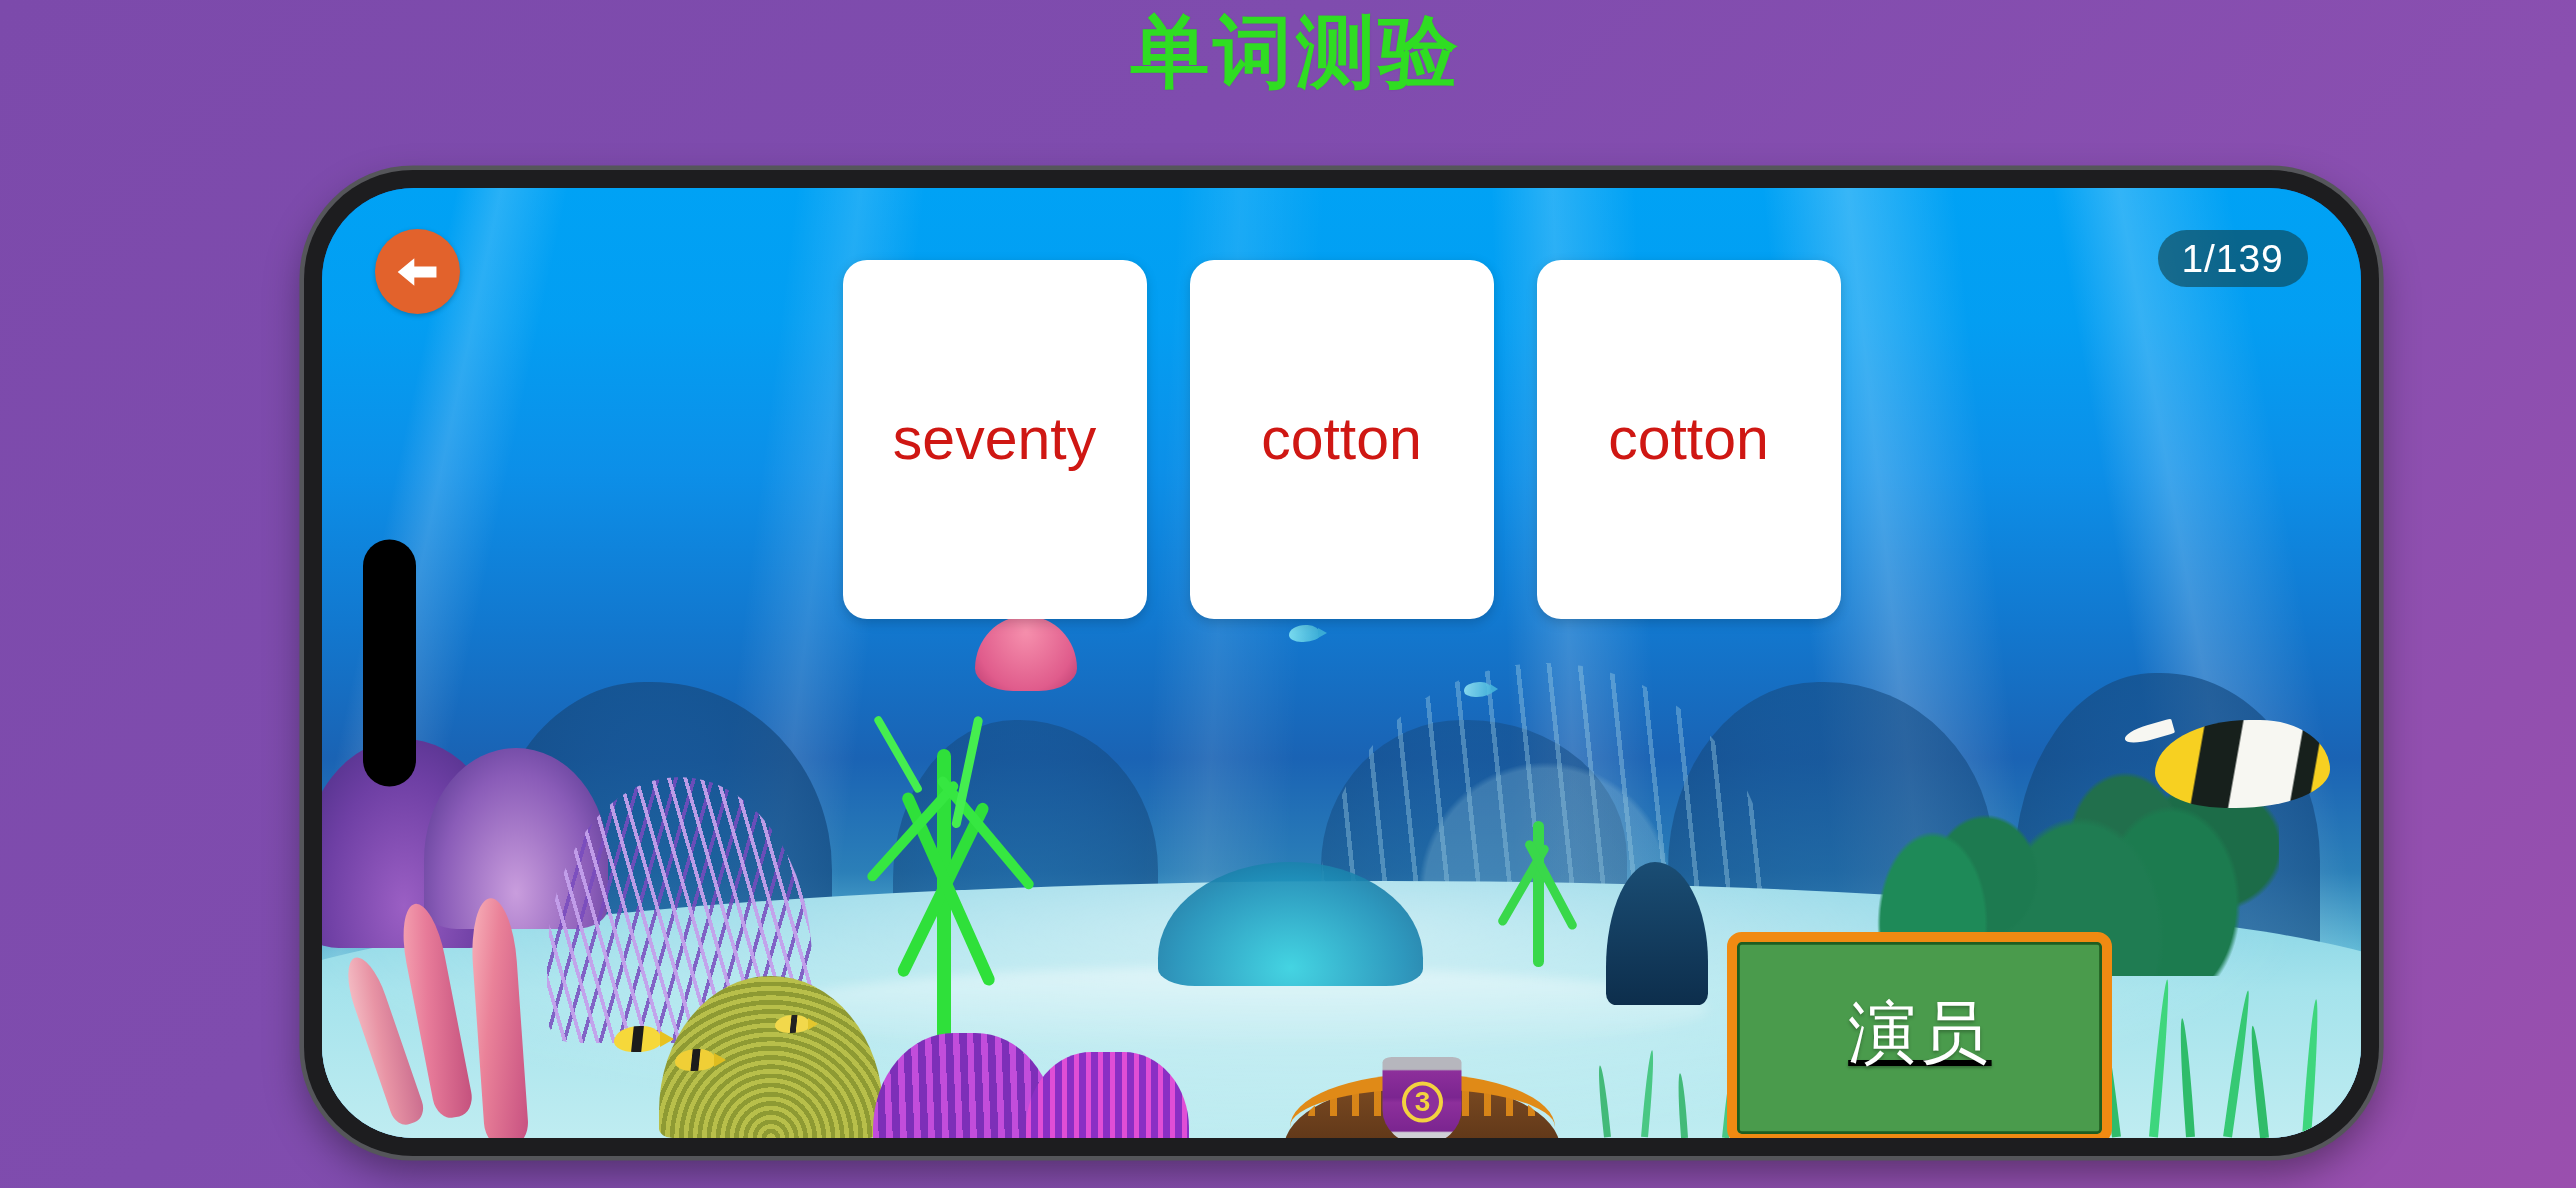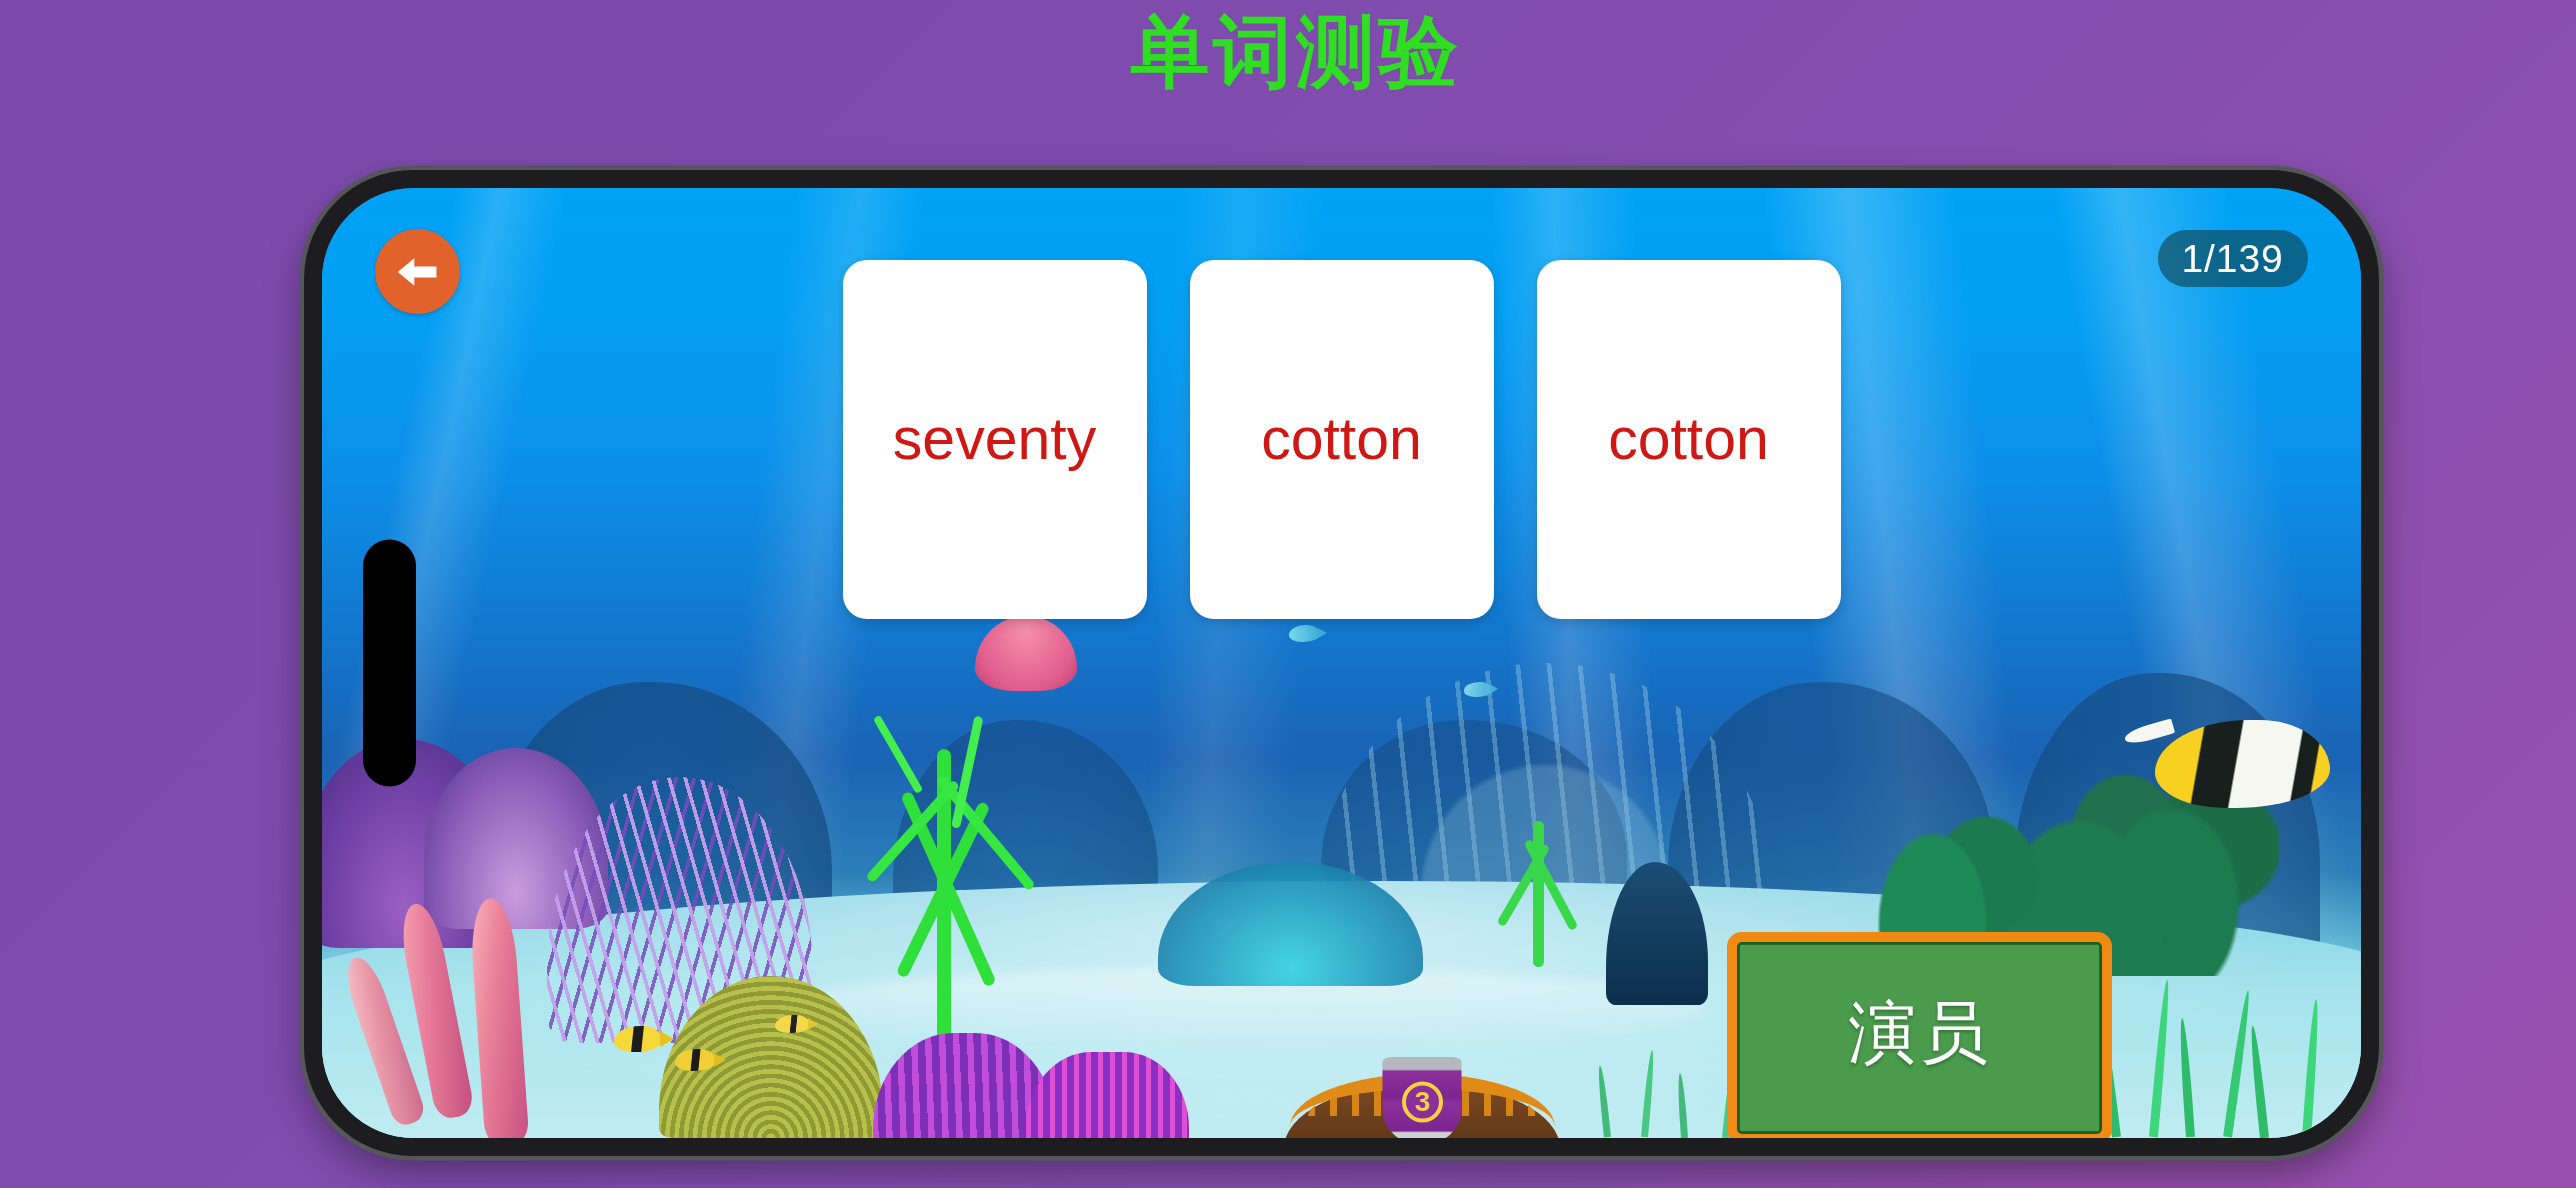"演员" #answer-button { text-decoration: none -> underline }
